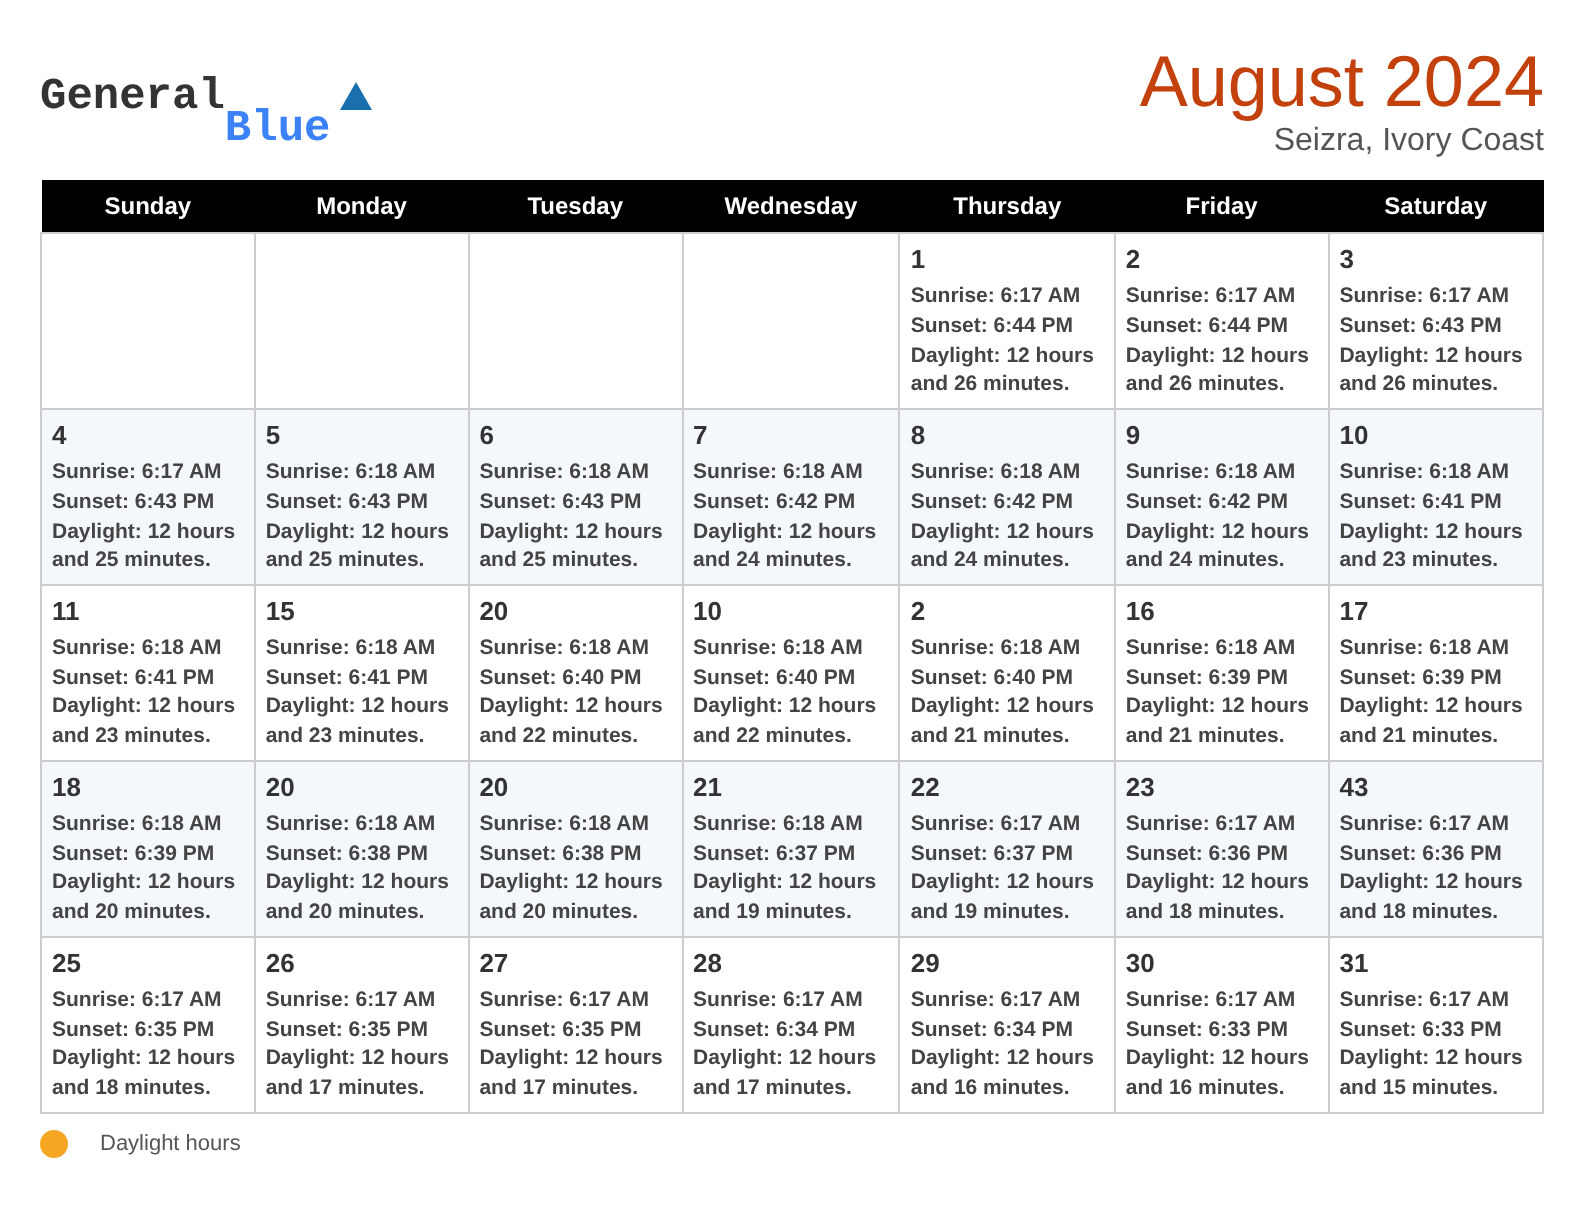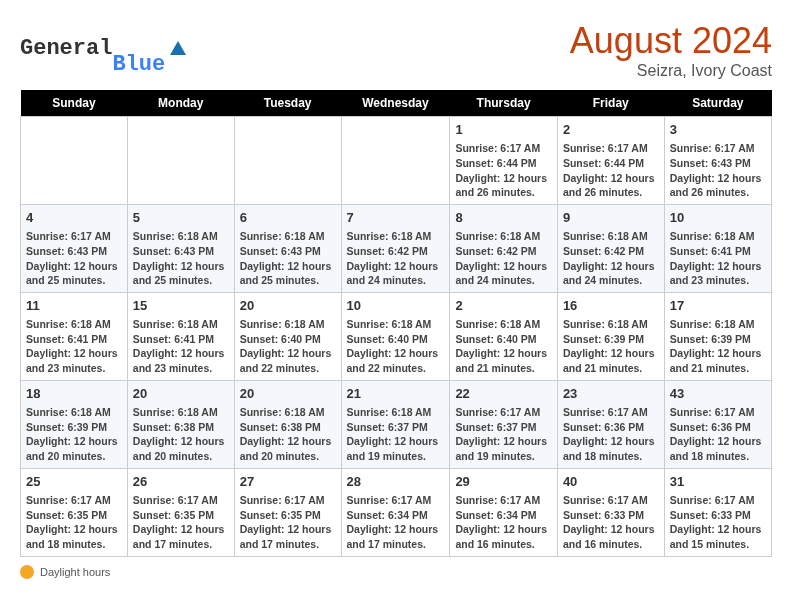"40" span.day-num { text: 40 -> 30 }
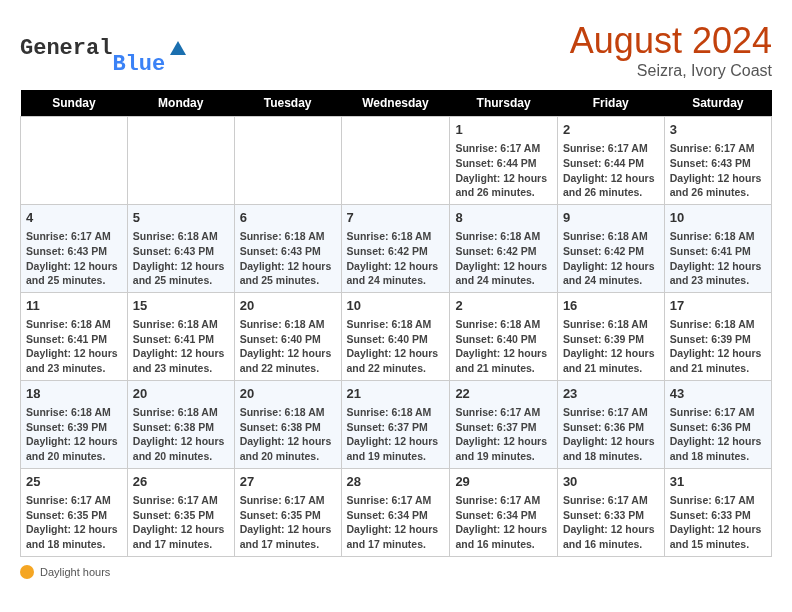"Daylight hours" .footer-note { gap: 6px -> 16px }
